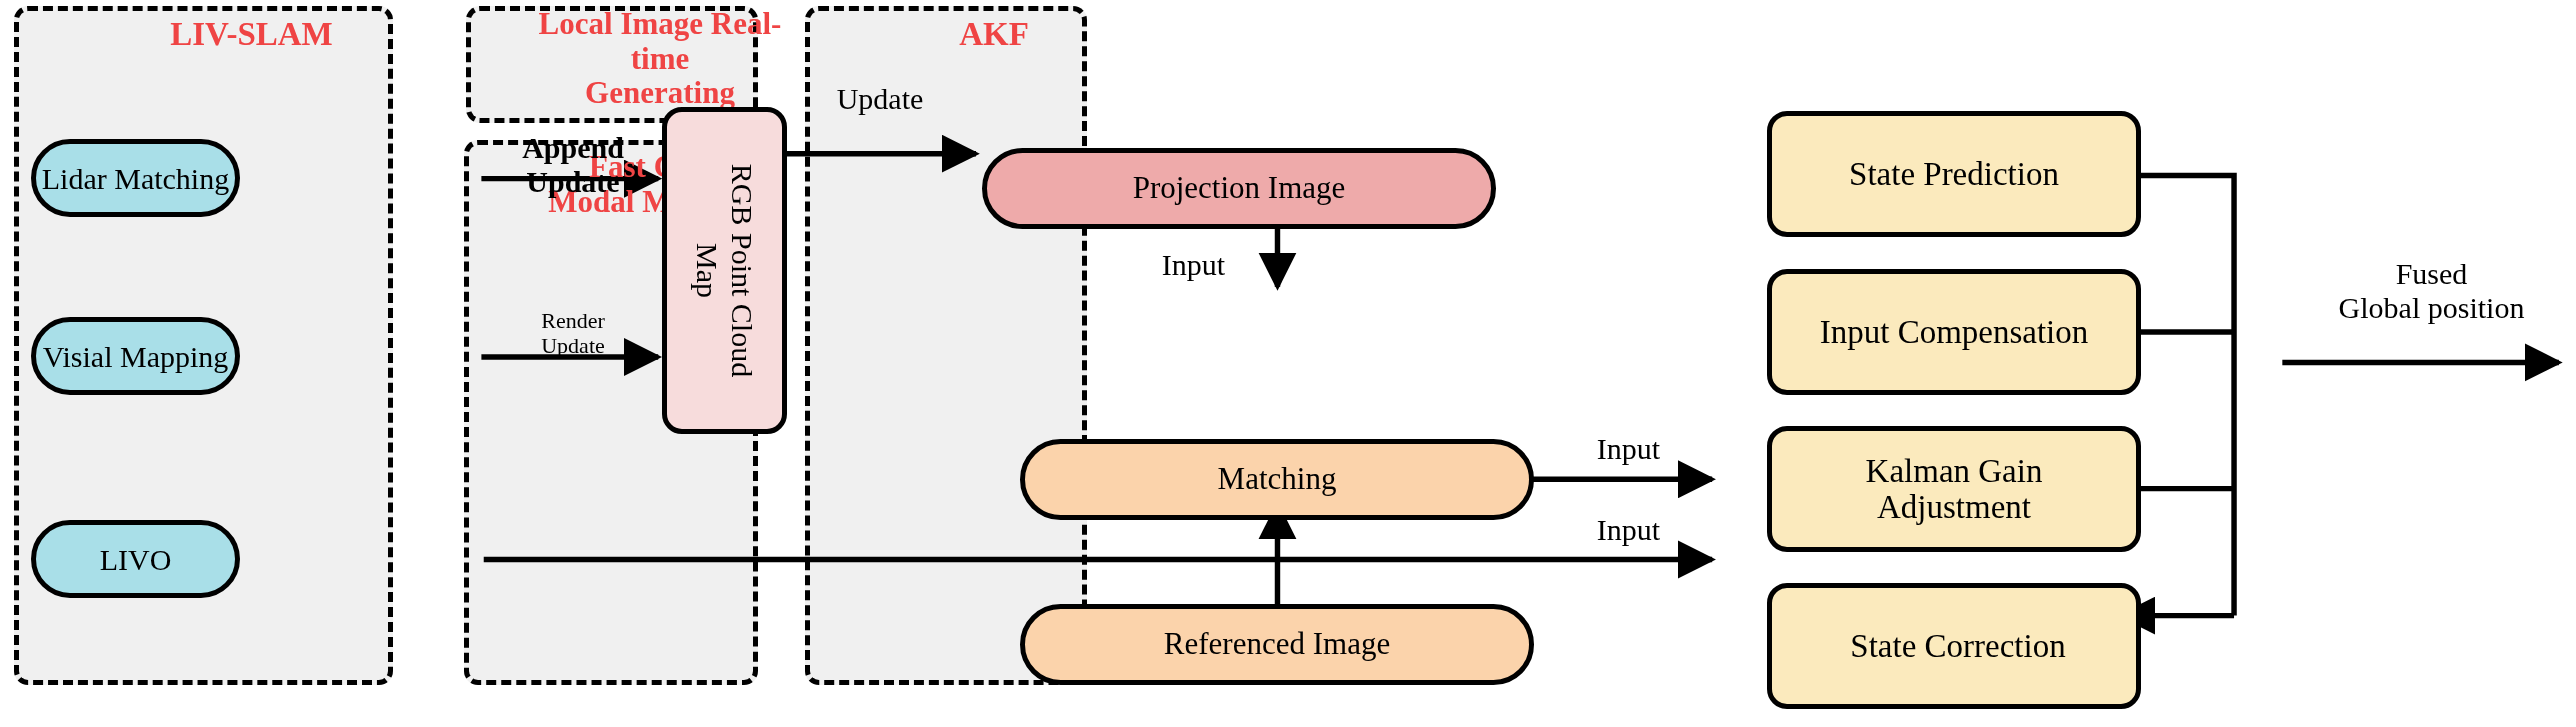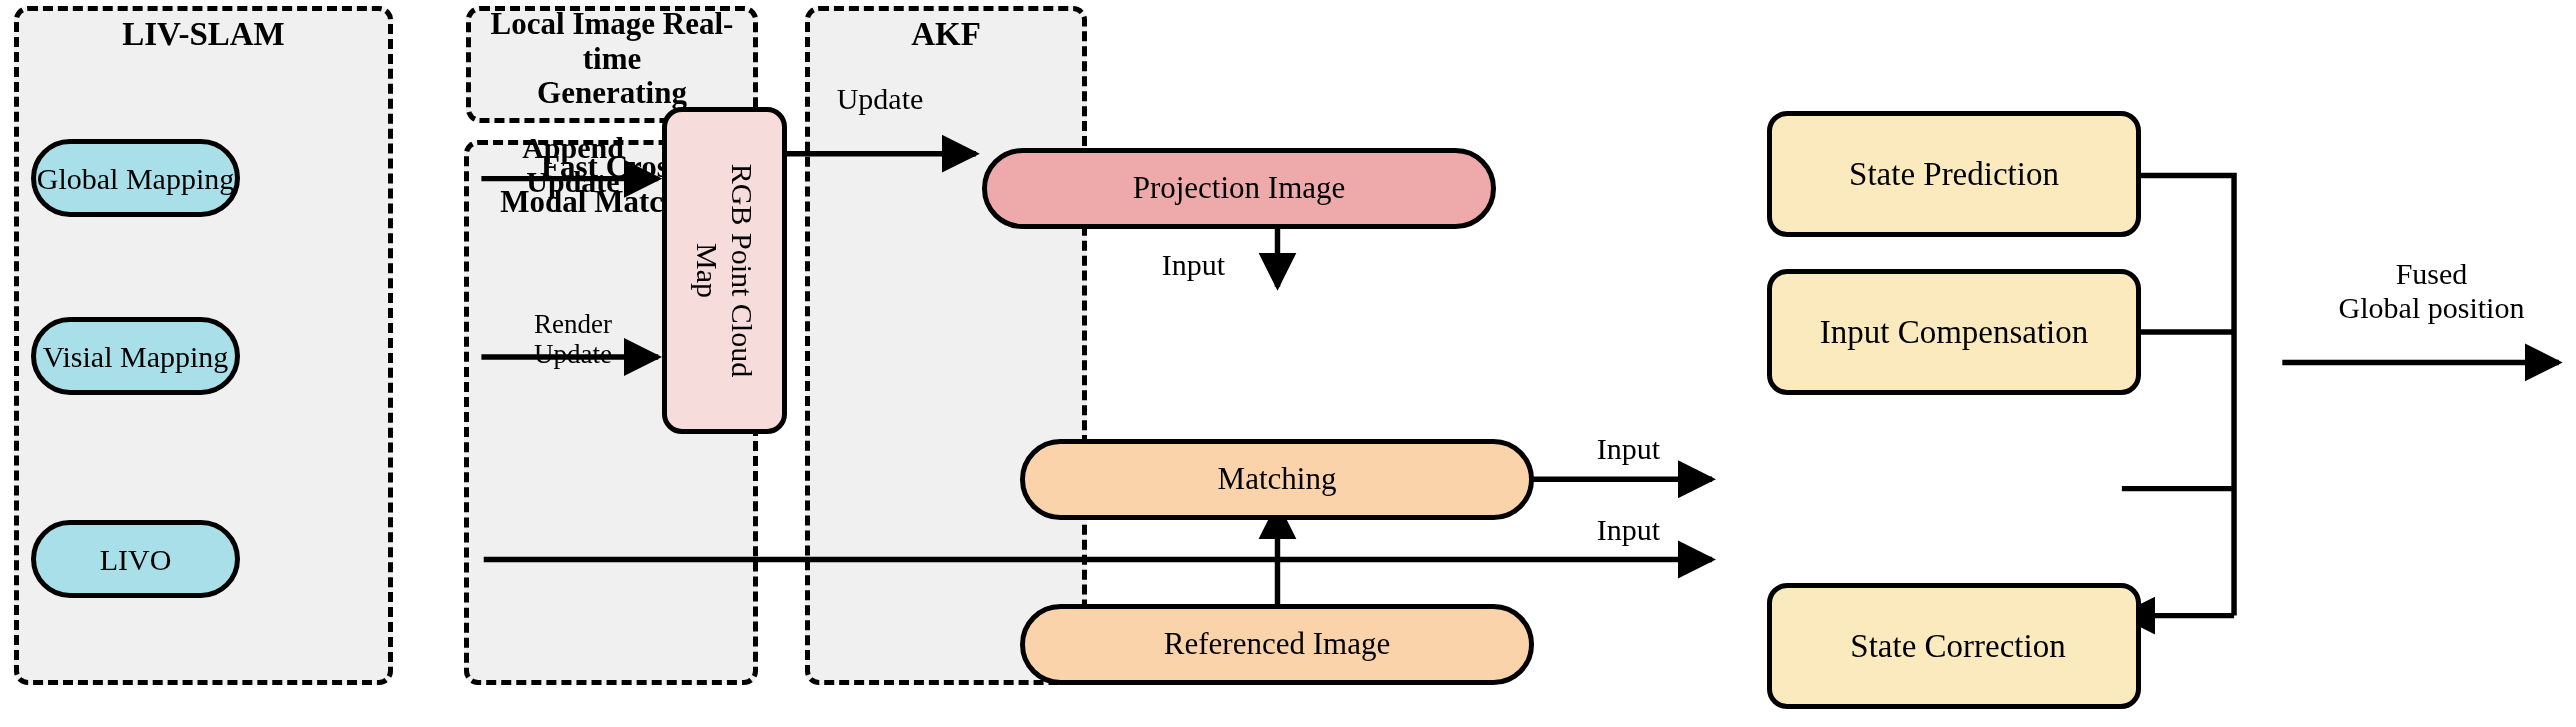"LIV-SLAM" .panel-title { color: #000000 -> #ef4444; padding-left: none -> 48px }
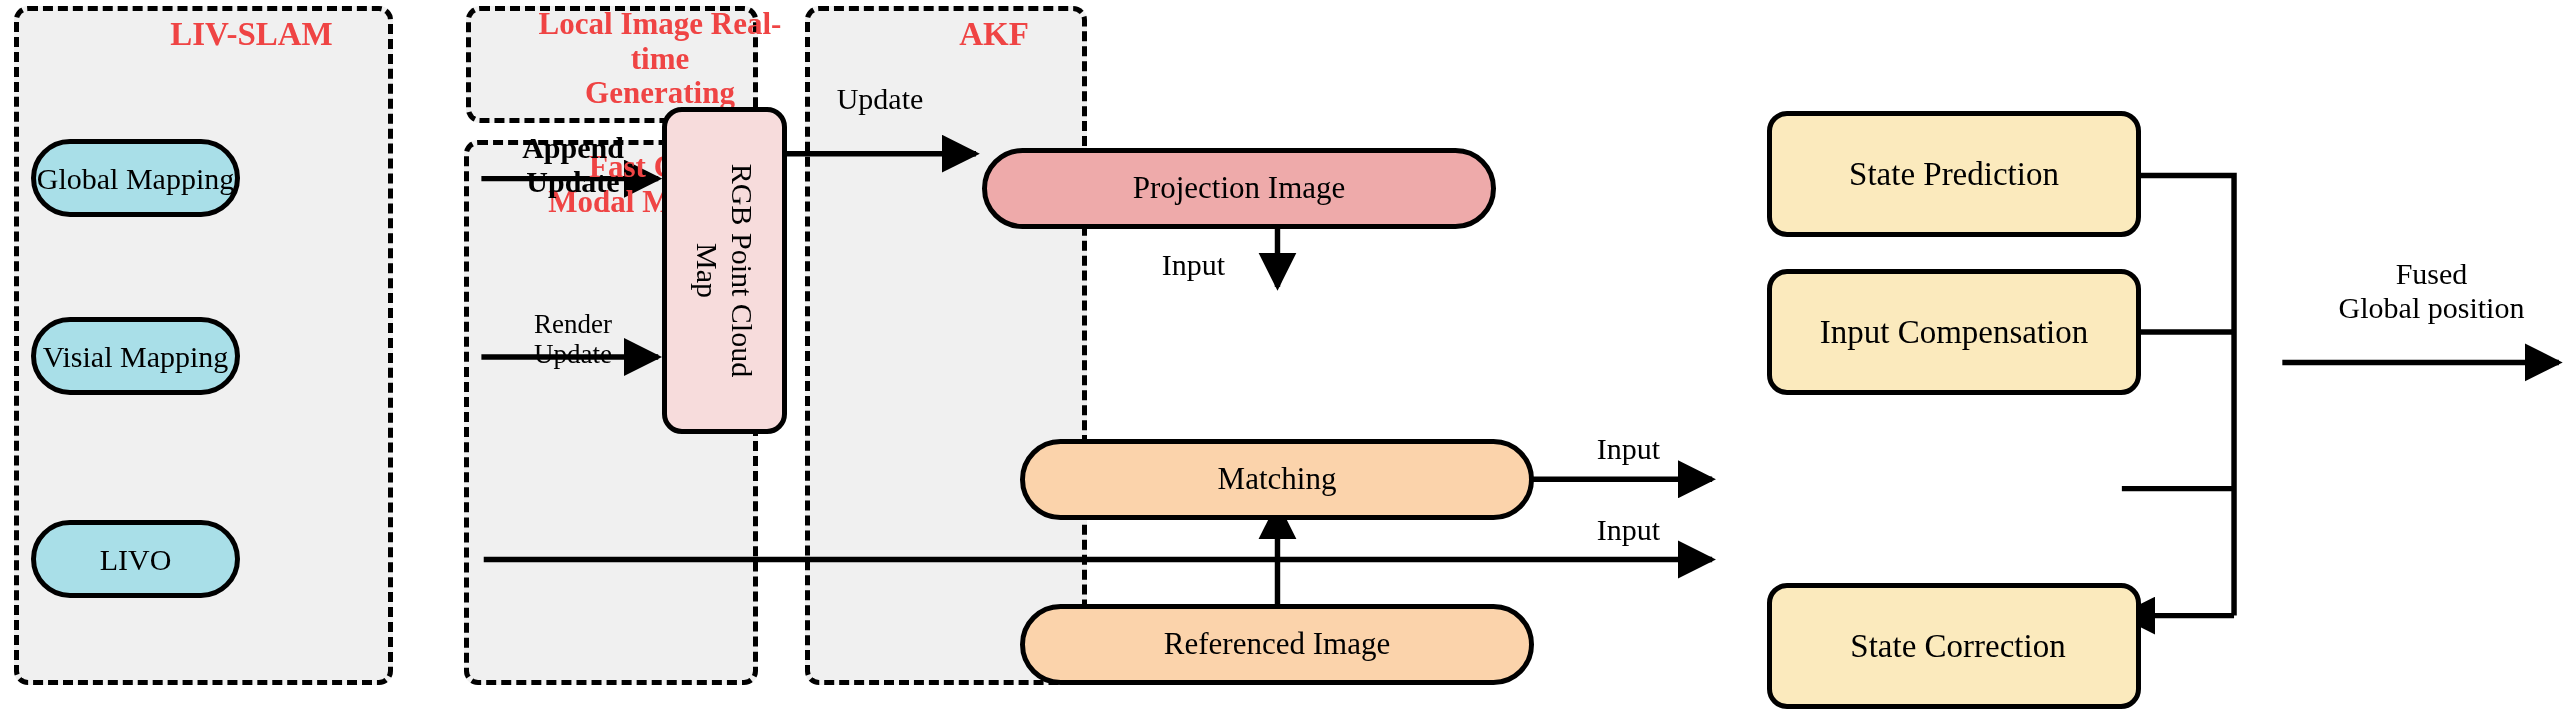"Global Mapping" div.node { text: Global Mapping -> Lidar Matching }
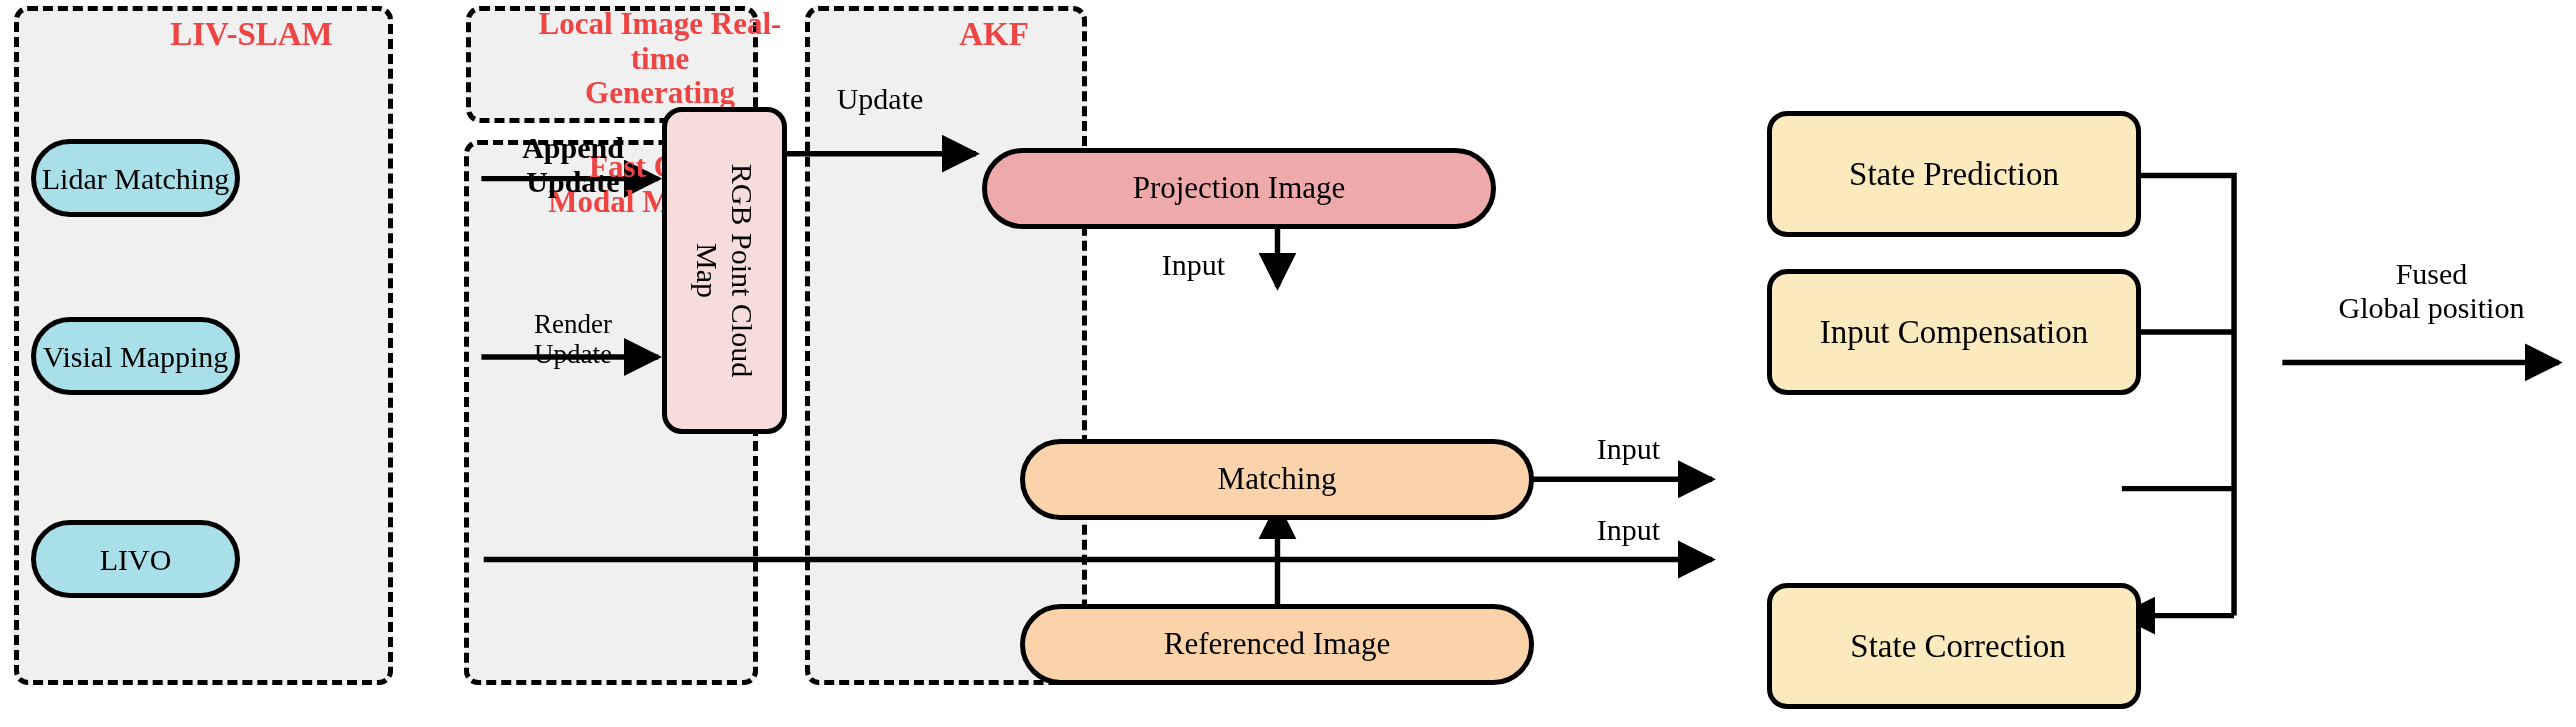"Render" div.edge-label { font-size: 27px -> 22px }
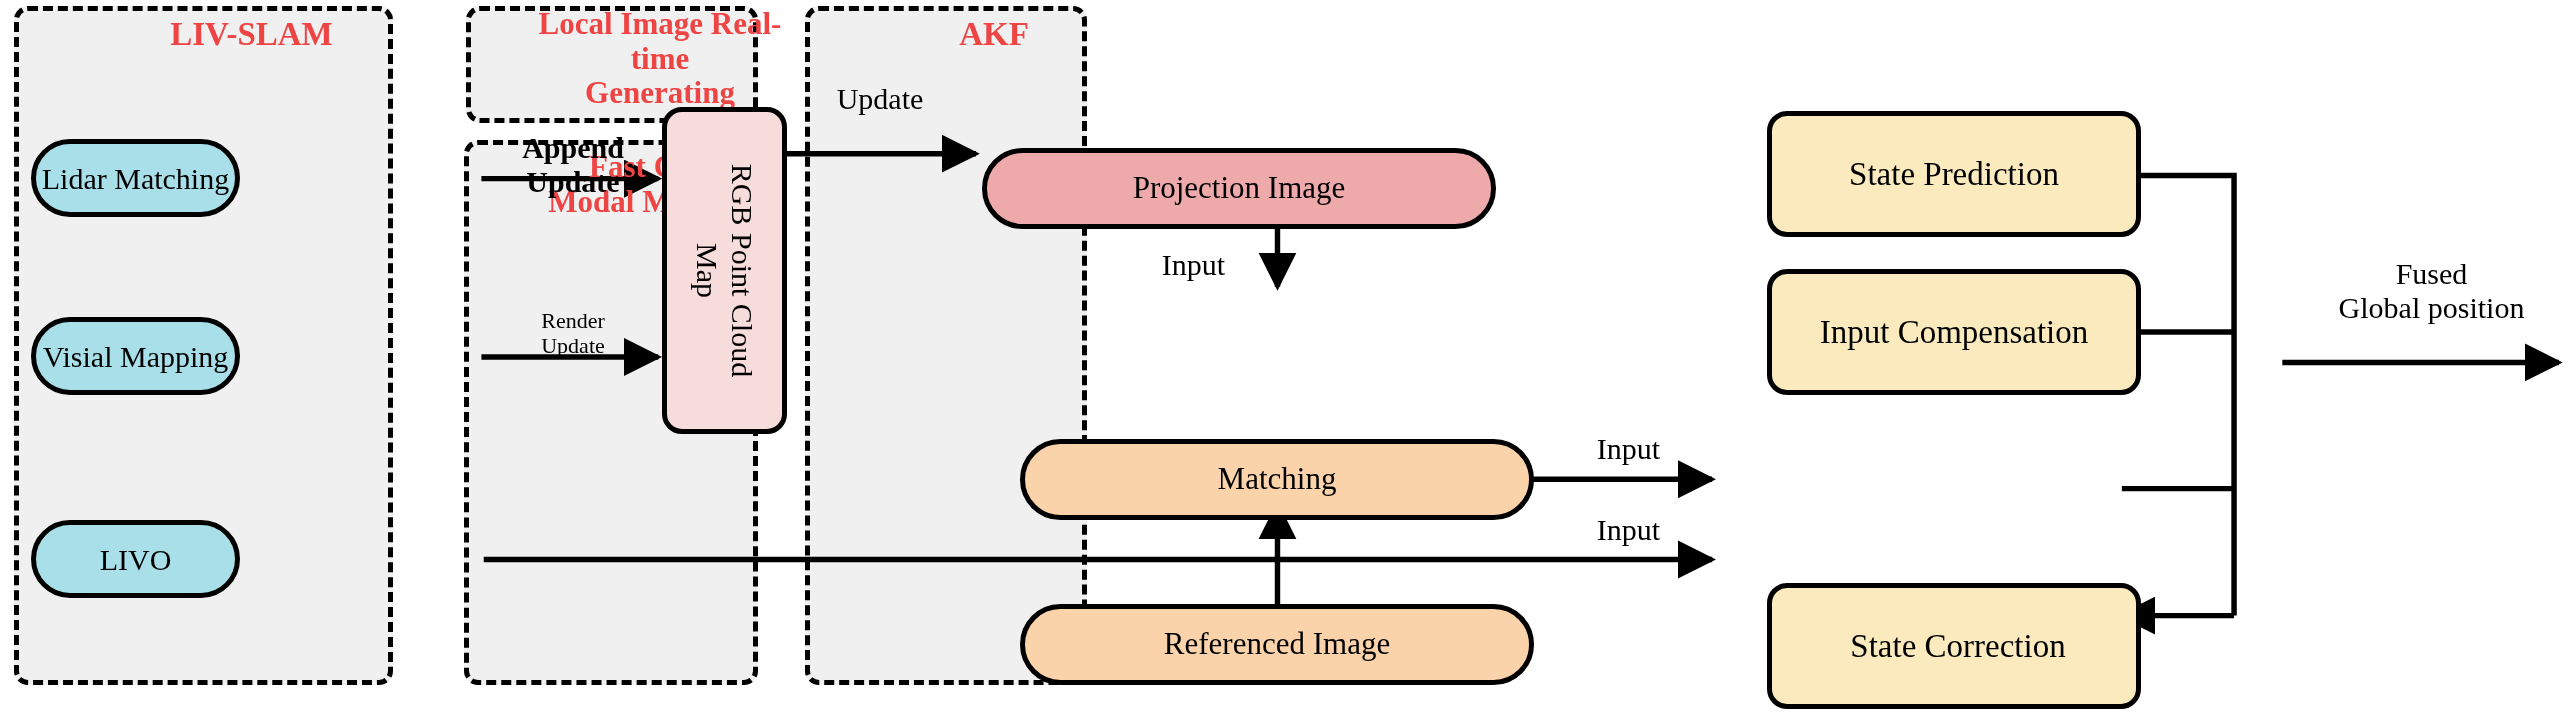"Kalman Gain" div.node { html: none -> <div>Kalman Gain Adjustment</div> }
